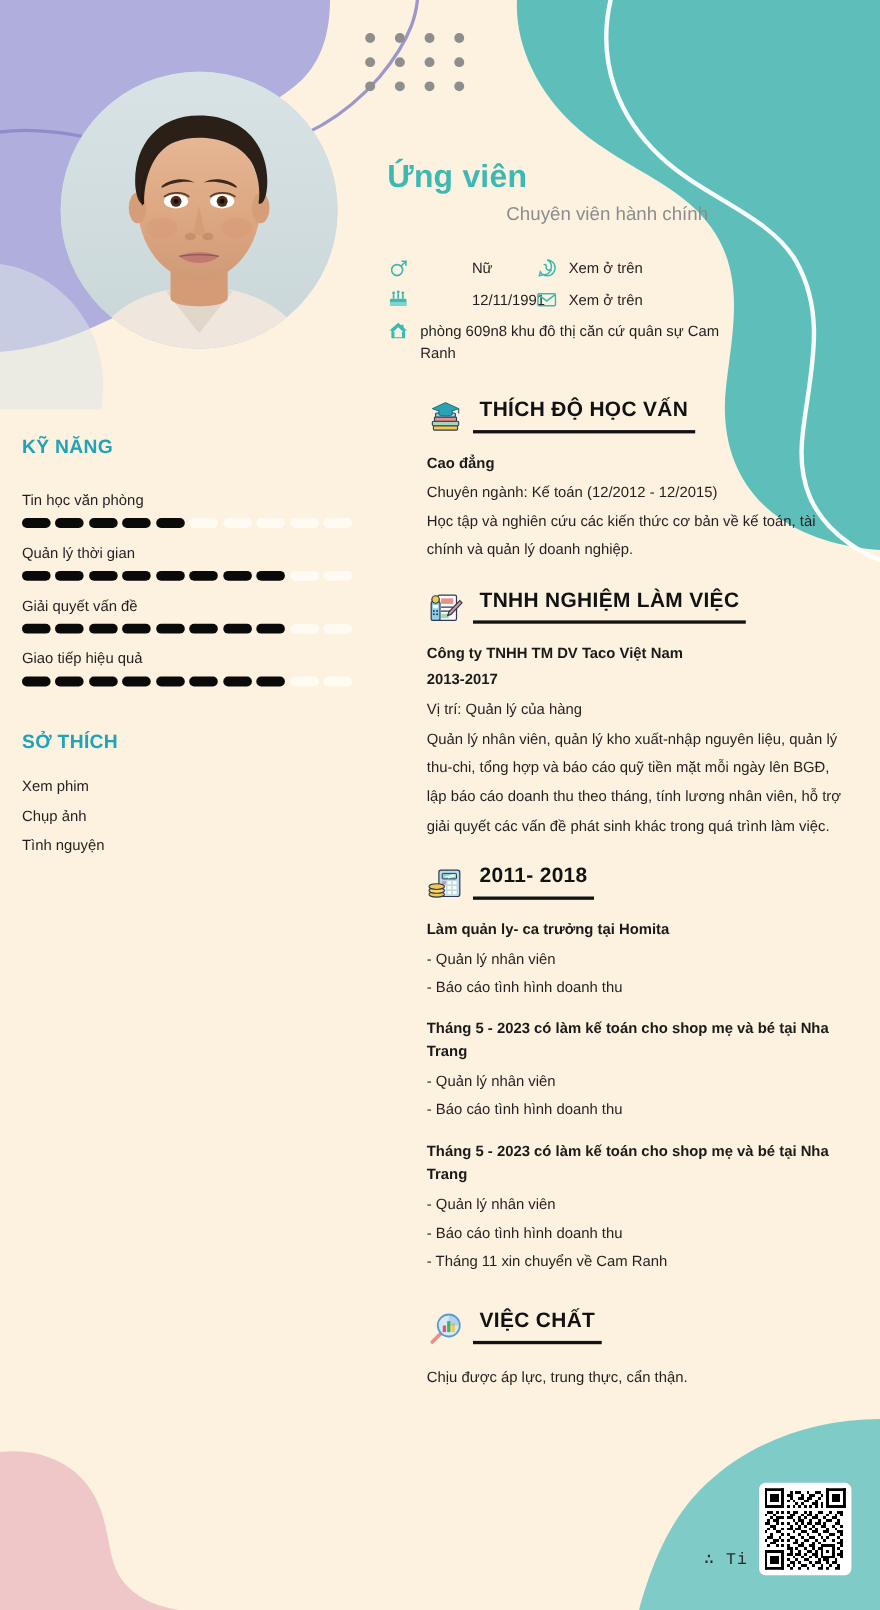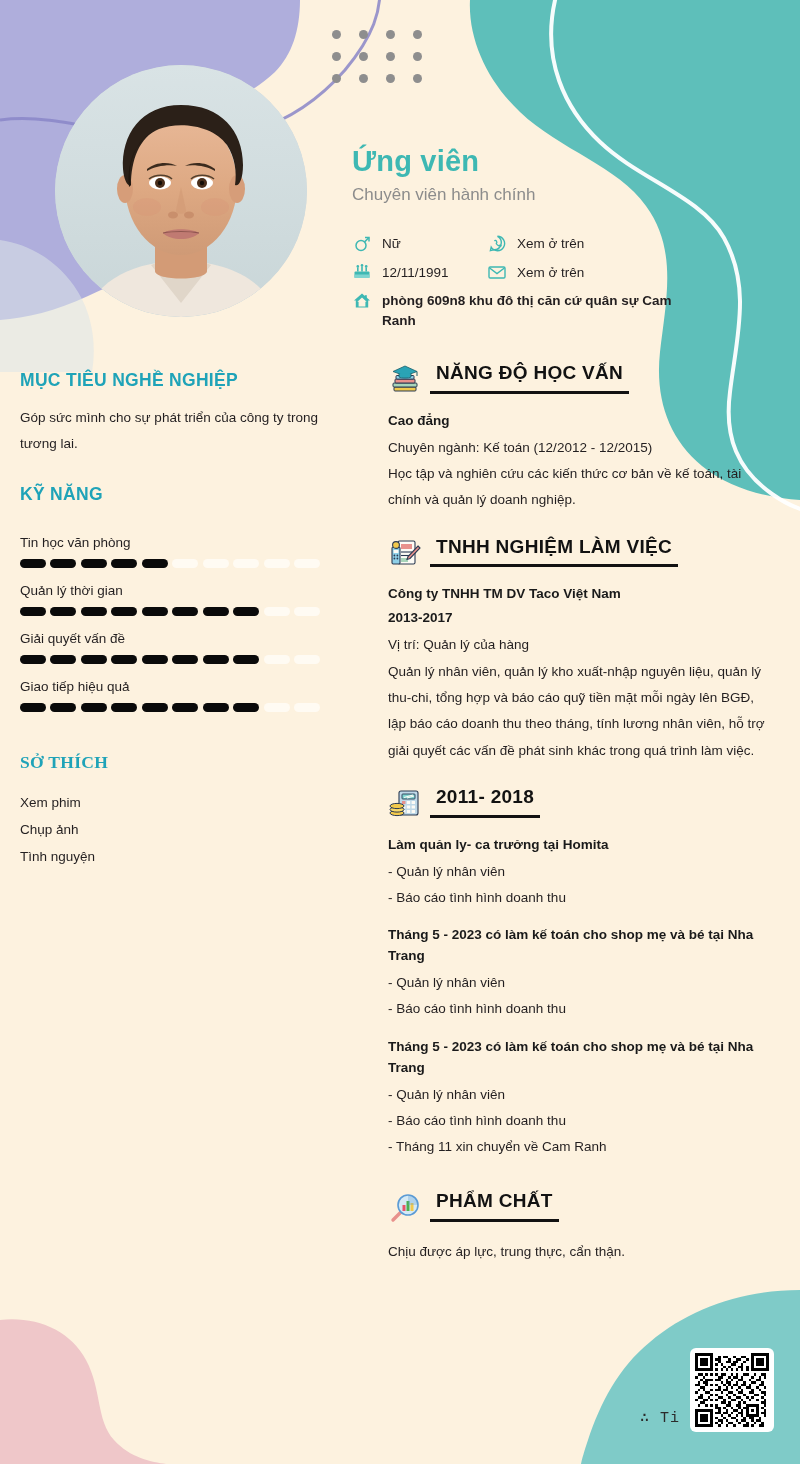"Chuyên viên hành chính" .role { text-align: none -> center }
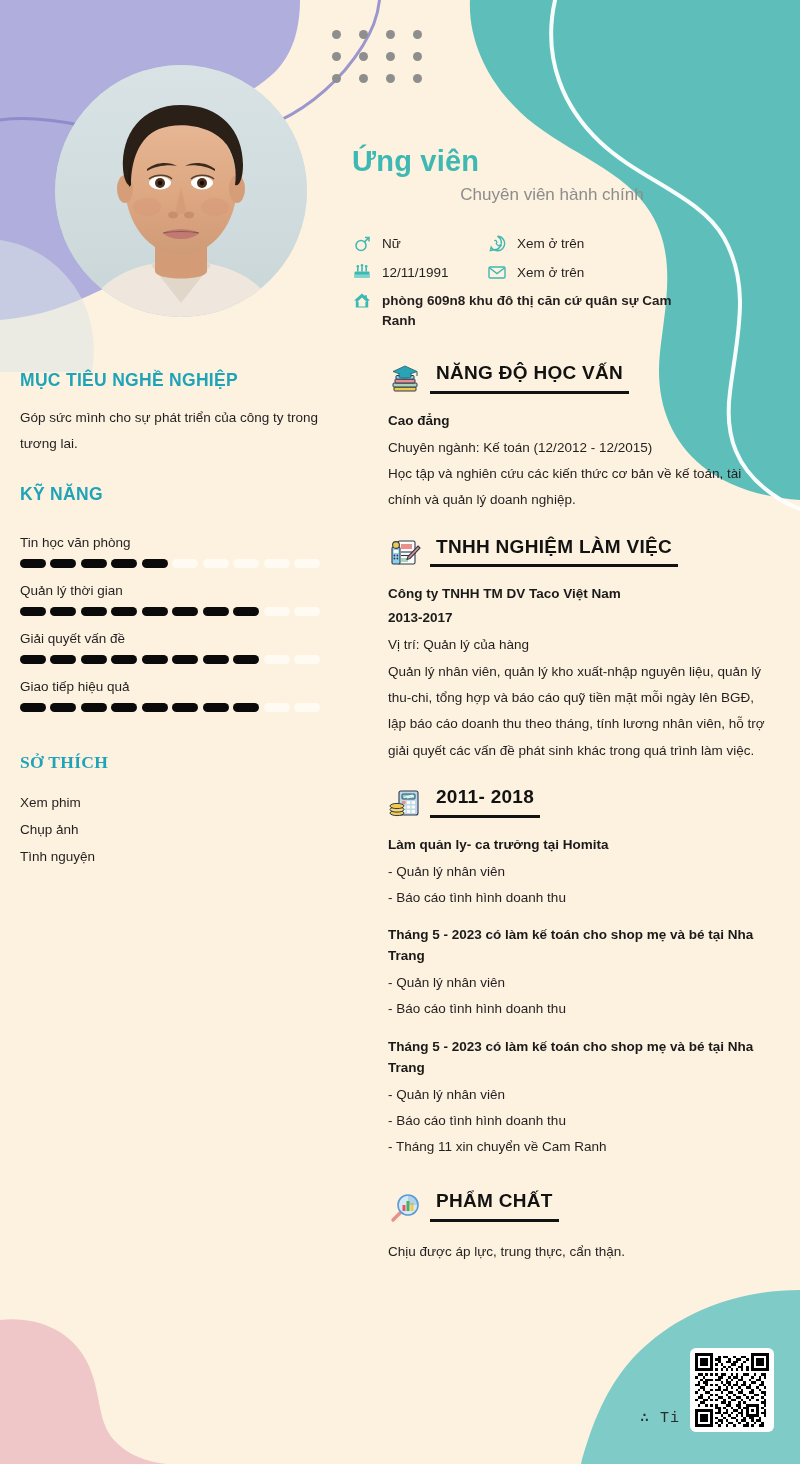"Nữ" .cell.first { gap: none -> 47px }
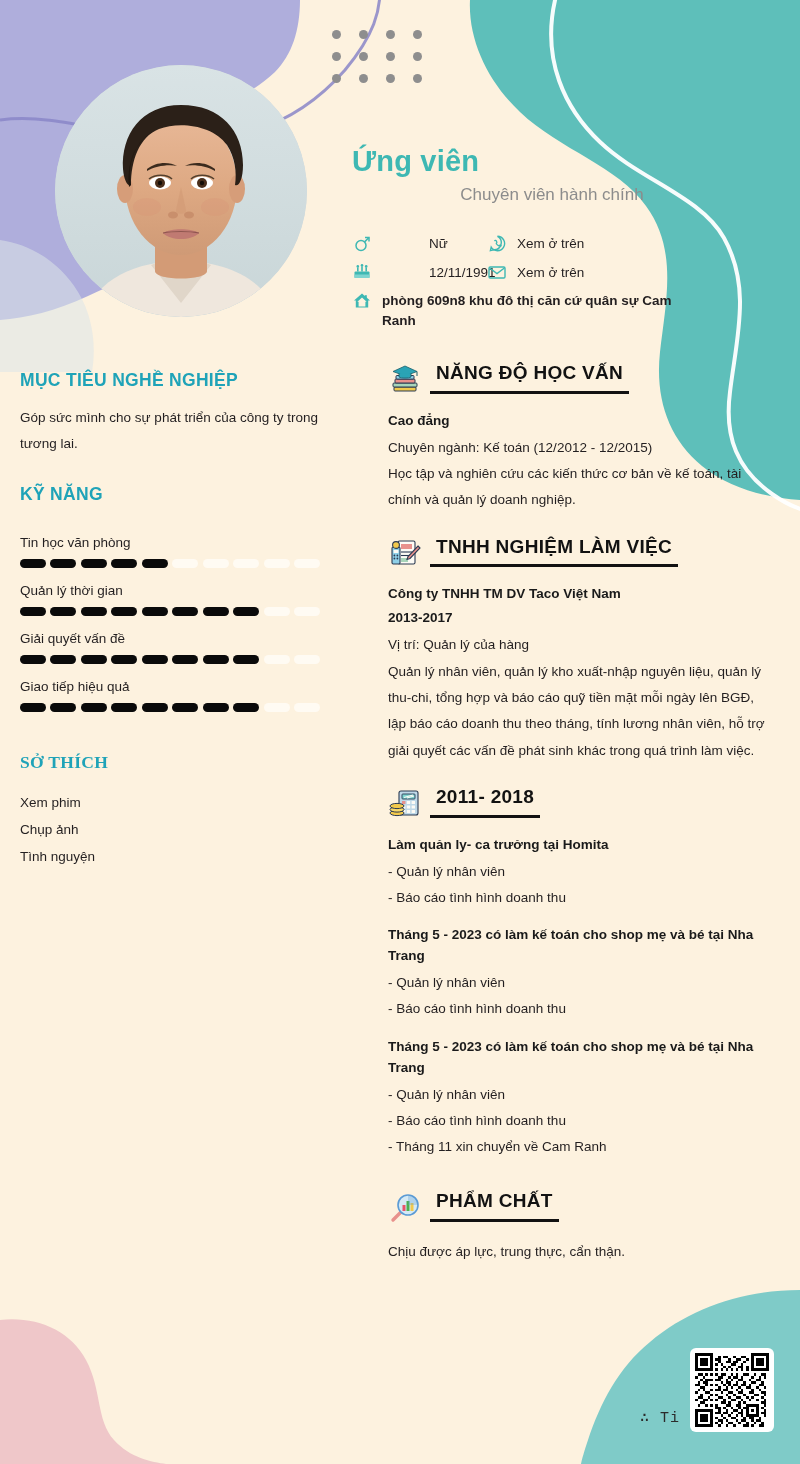"phòng 609n8 khu đô thị" .crow.wide .ctxt { font-weight: bold -> none }
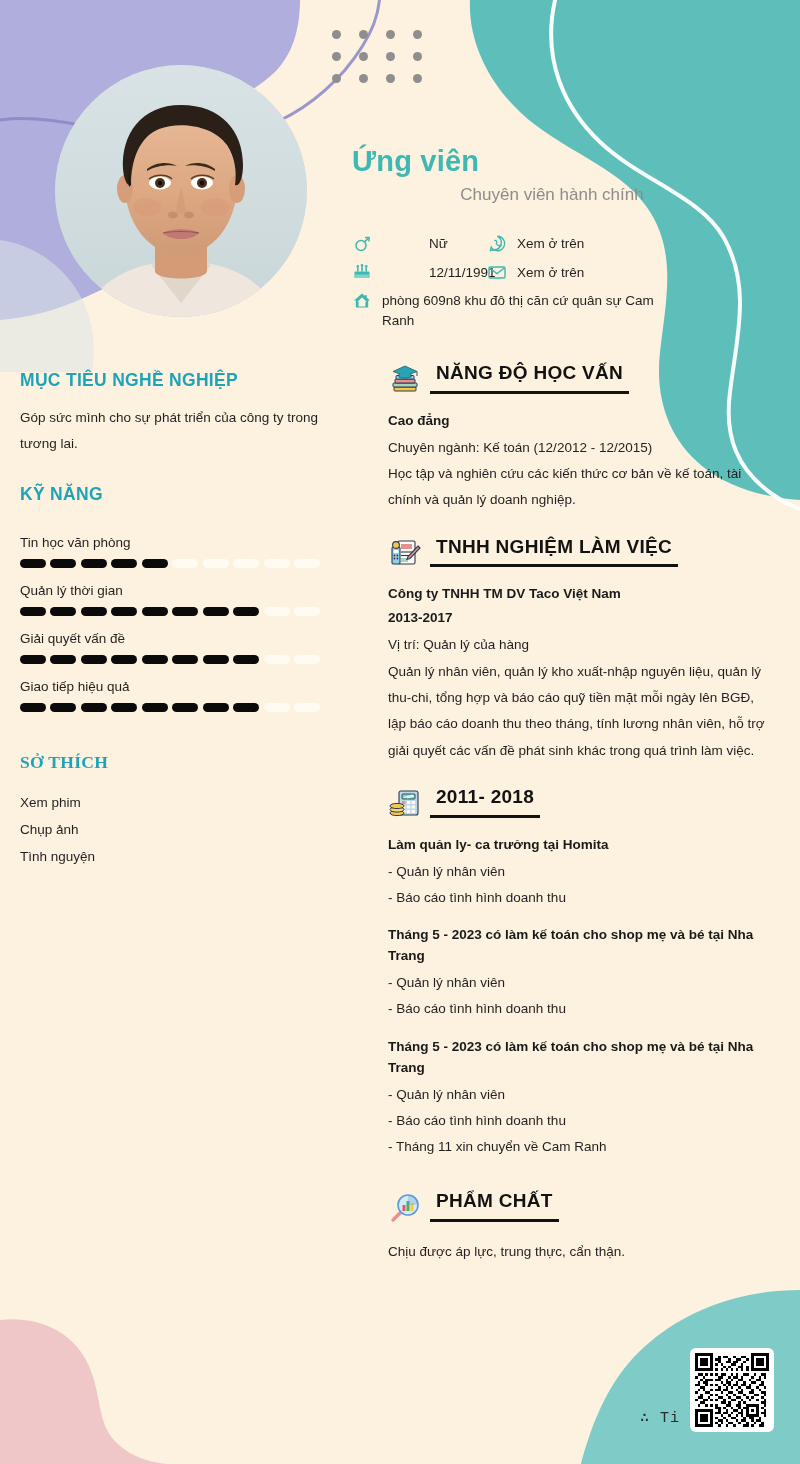"MỤC TIÊU NGHỀ NGHIỆP" div { html: <div> <div>MỤC TIÊU NGHỀ NGHIỆP</div> <p>Góp sức mình cho sự phát triển của công ty trong tương lai.</p> </div> -> none }
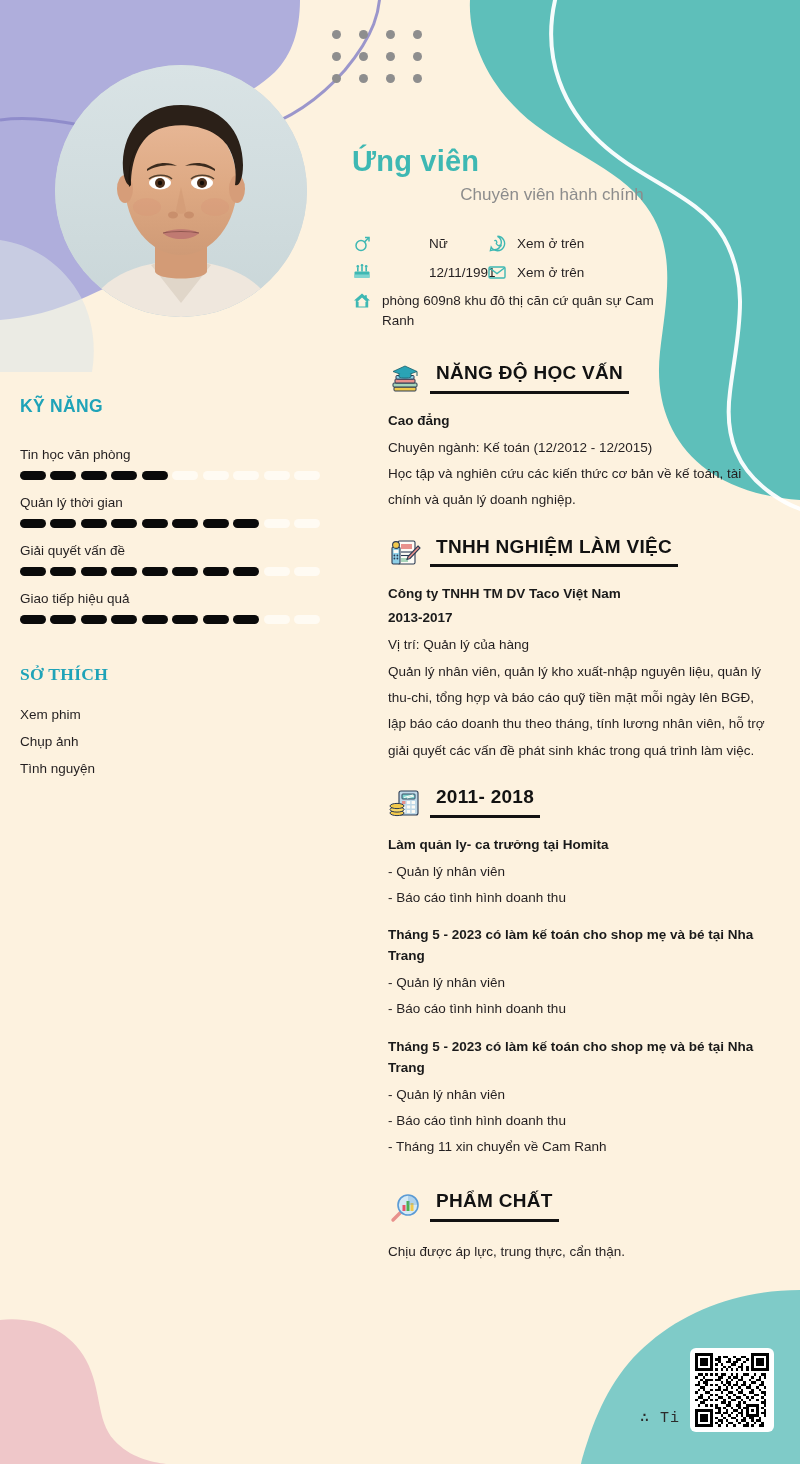"NĂNG ĐỘ HỌC VẤN" span.sec-title { text: NĂNG -> THÍCH }
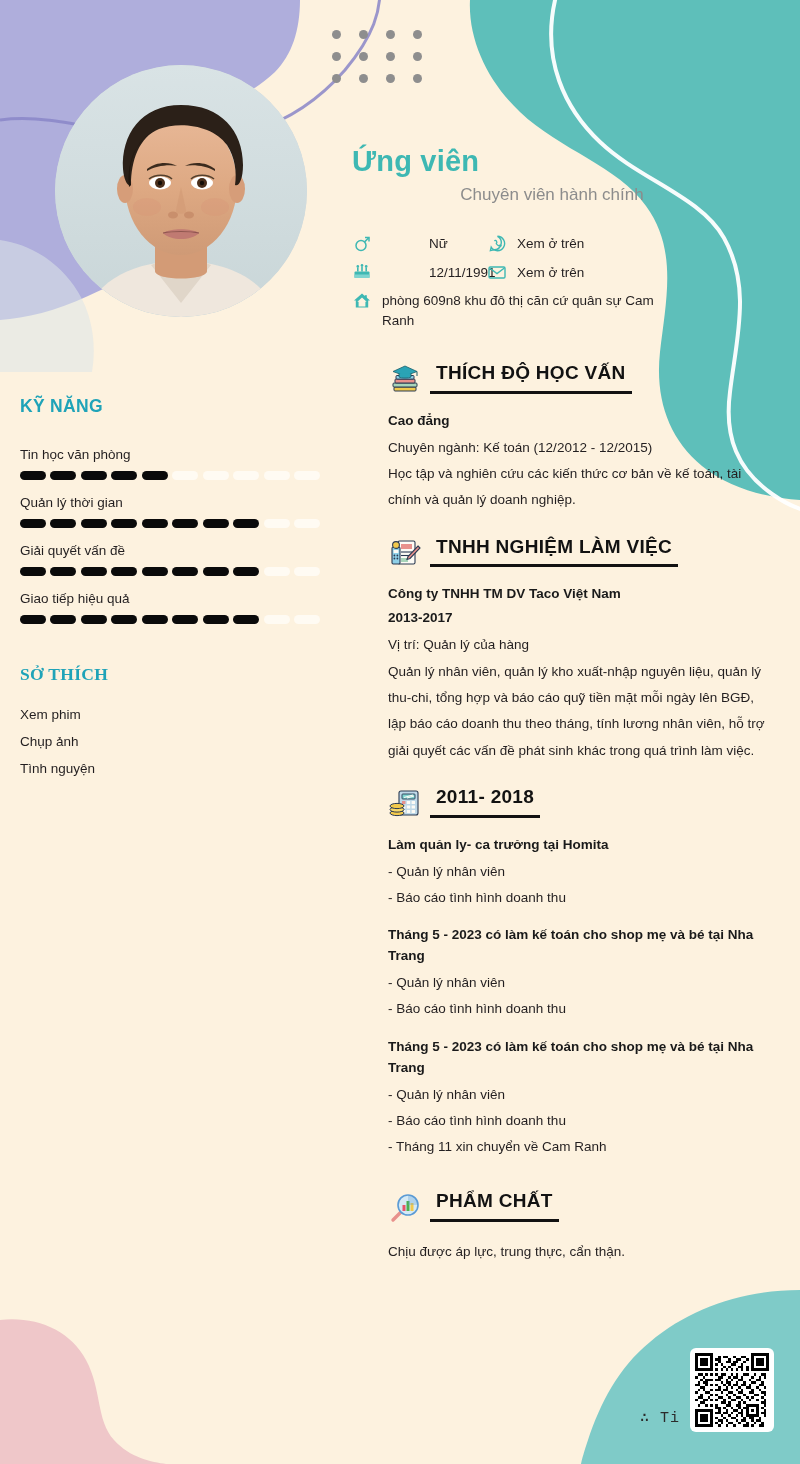"SỞ THÍCH" .lheading.hb { font-family: Liberation Serif, serif -> none }
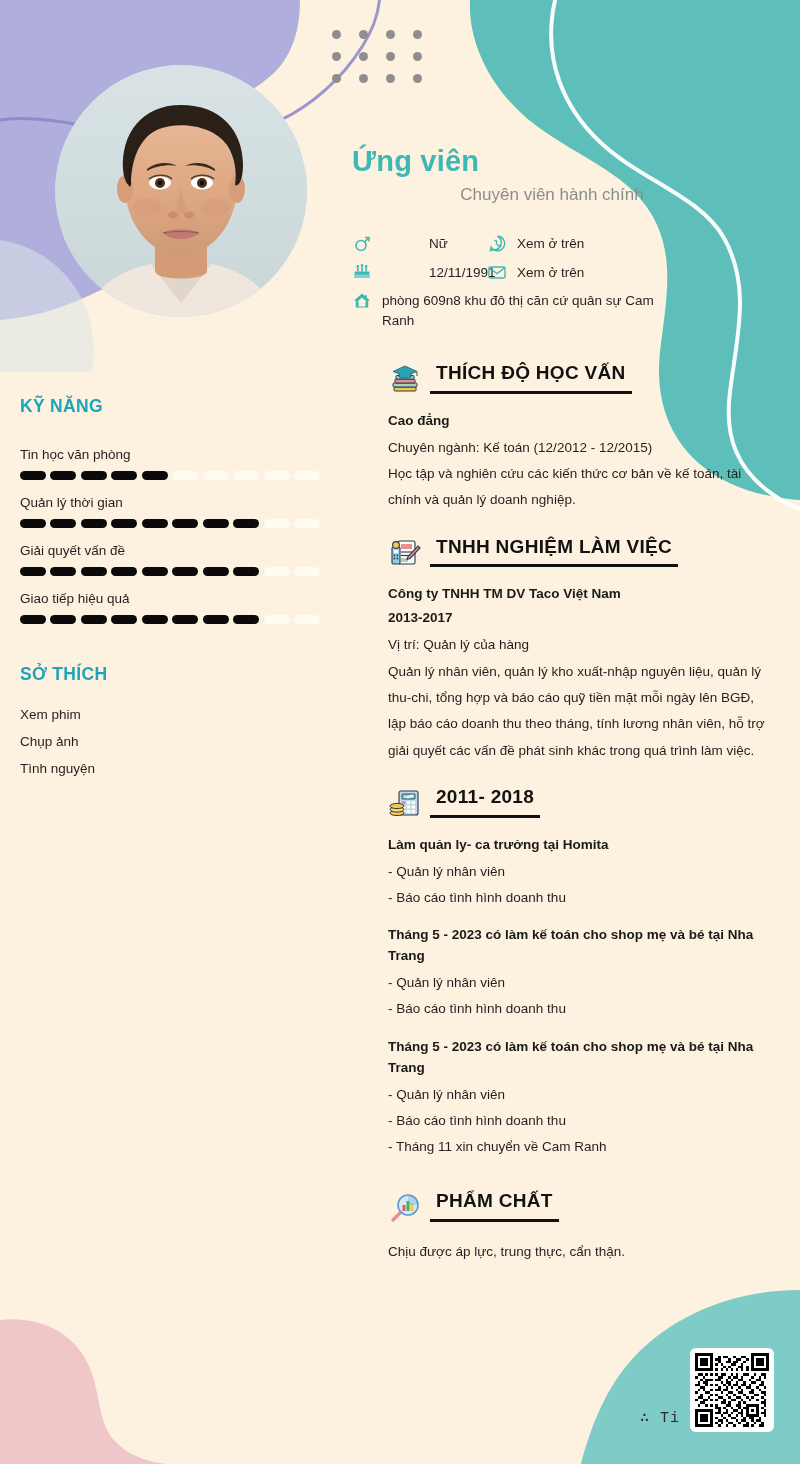"PHẨM CHẤT" span.sec-title { text: PHẨM -> VIỆC }
